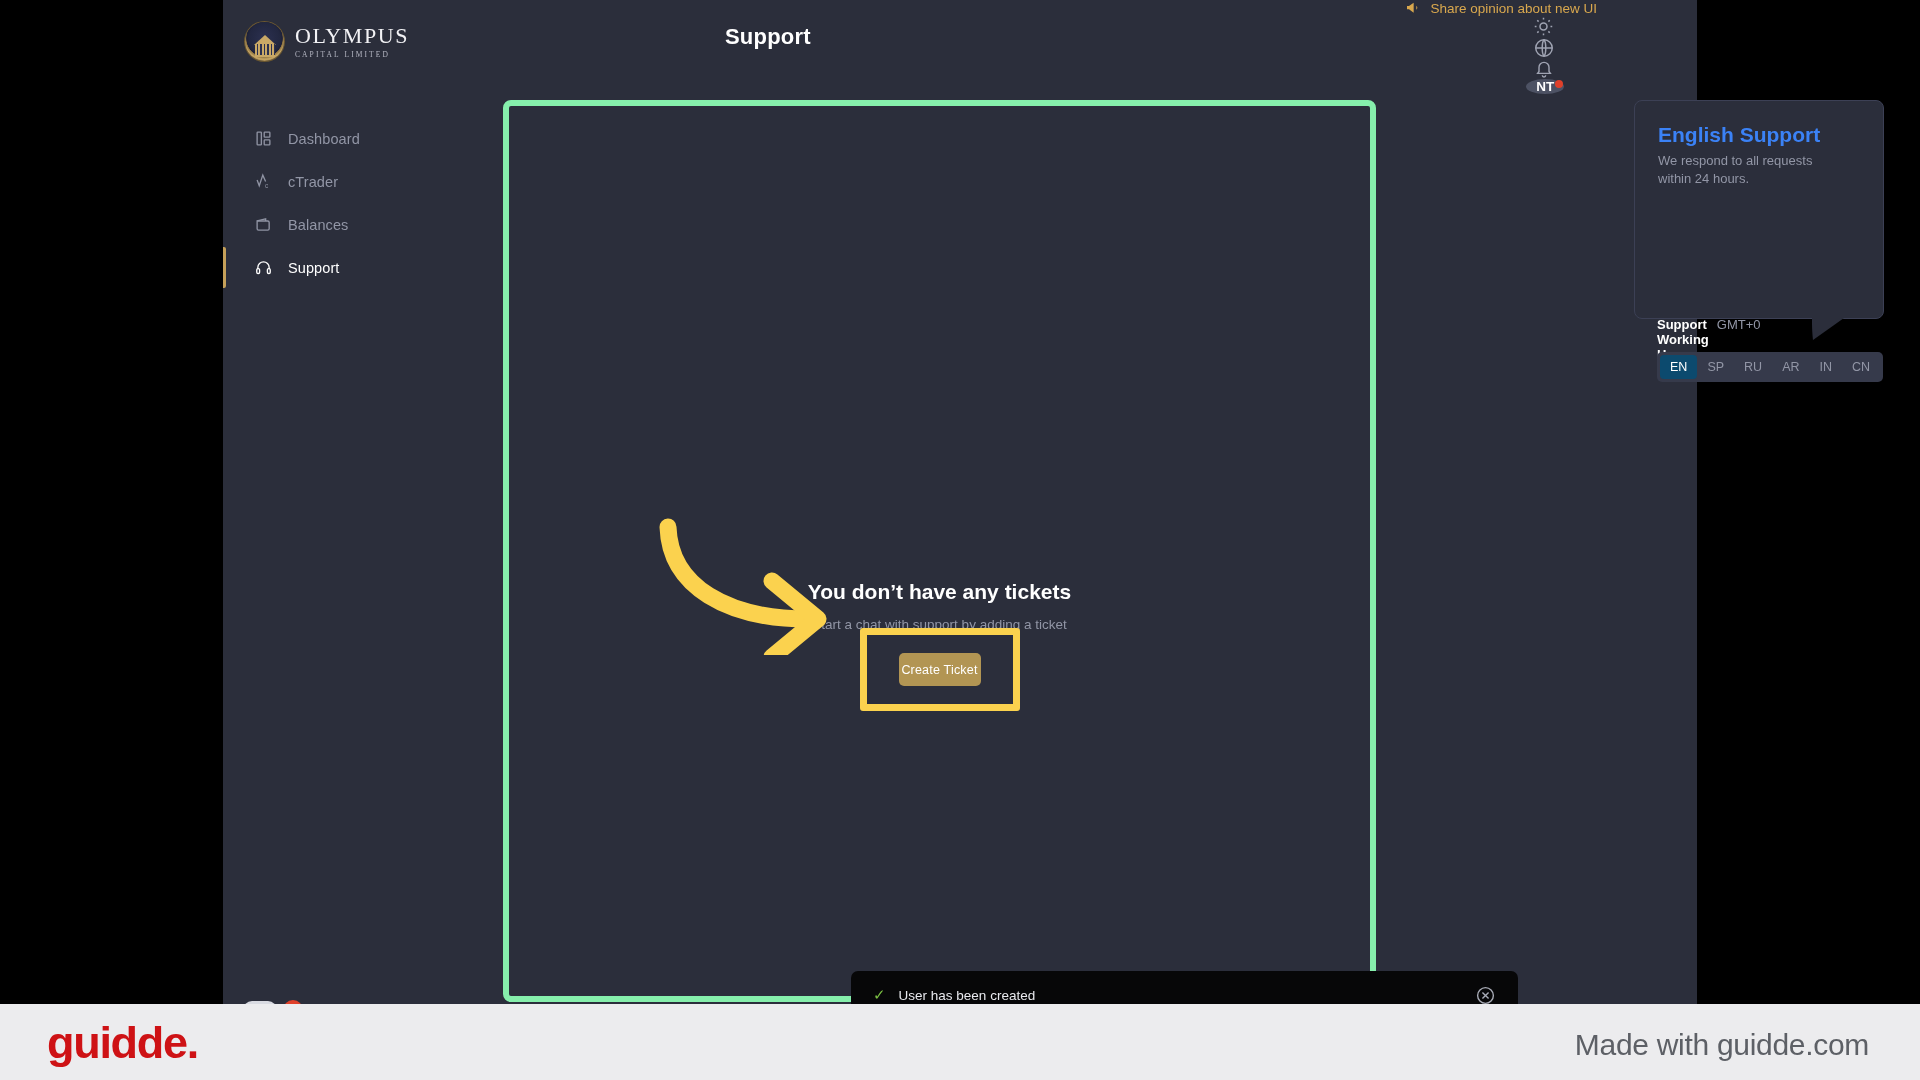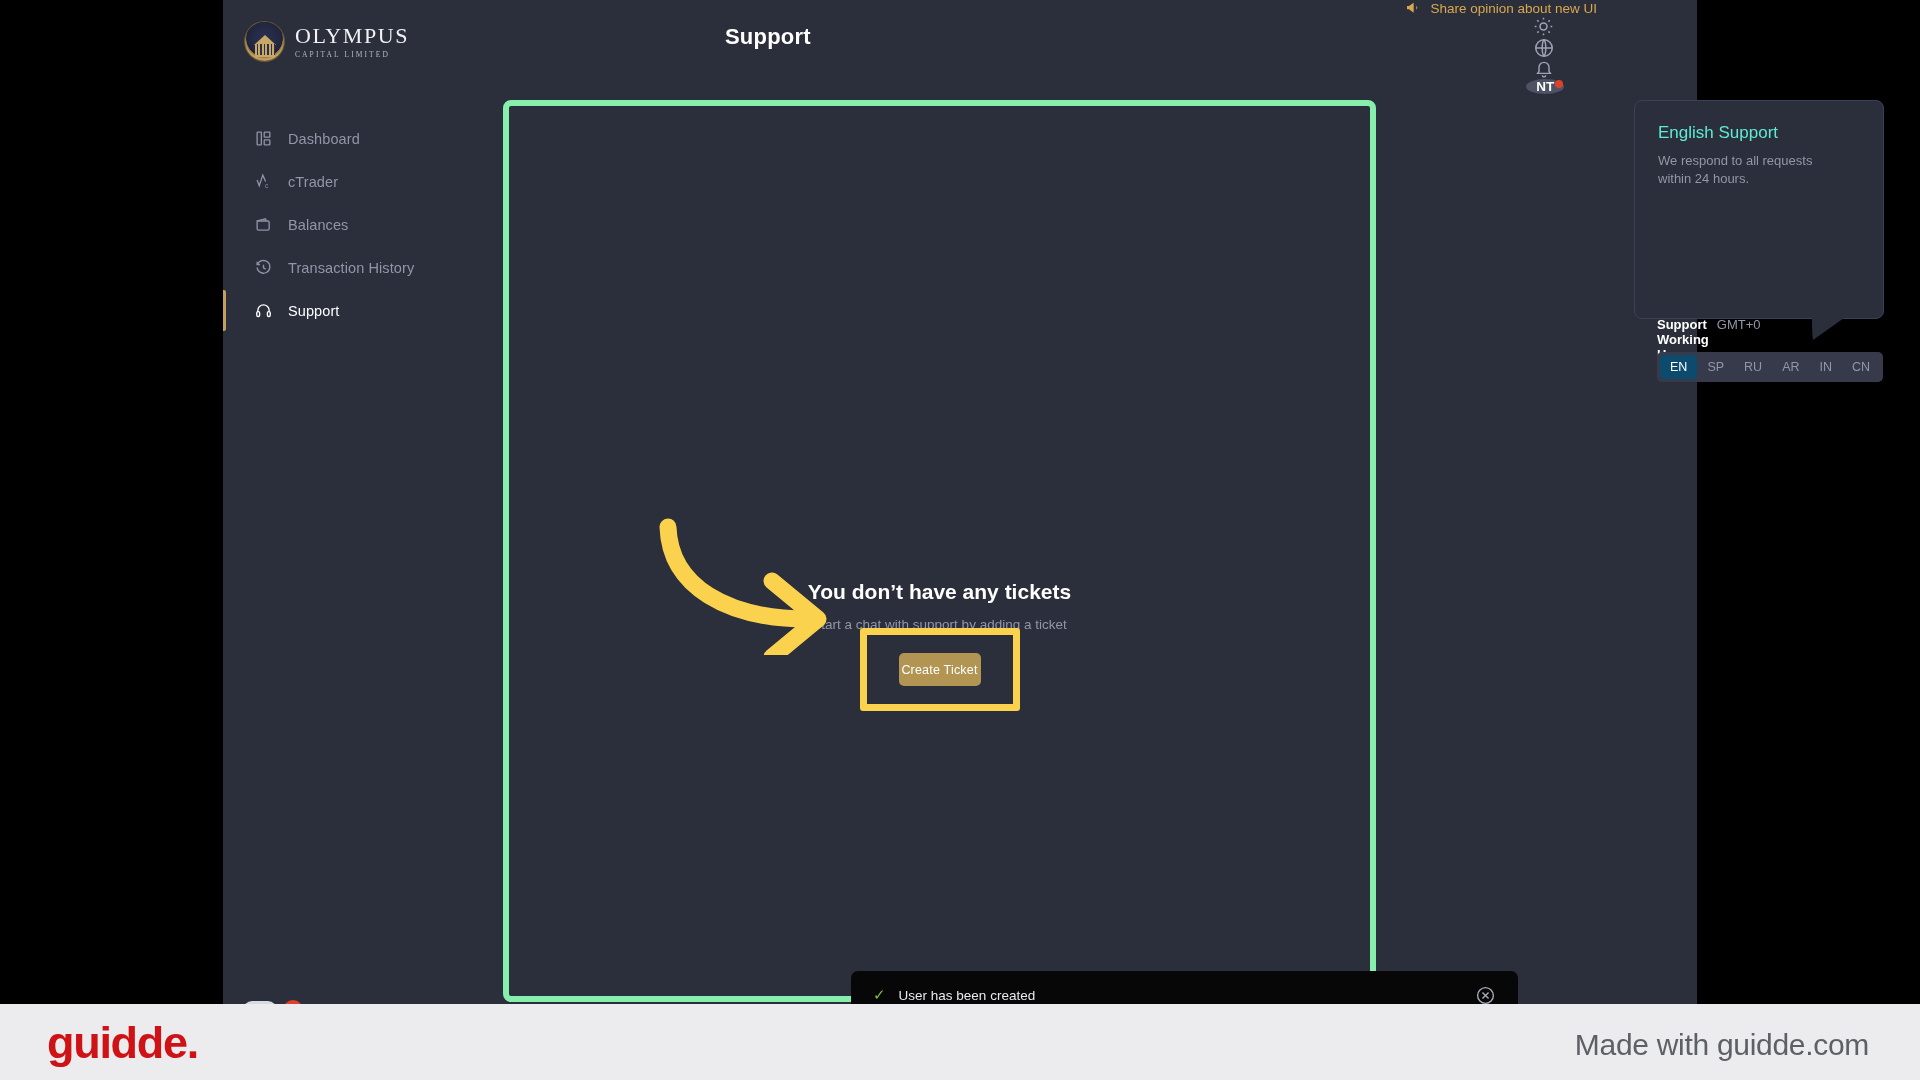"English Support" .sp-title { color: #5eead4 -> #3b82f6; font-size: 17px -> 21px; font-weight: normal -> bold }
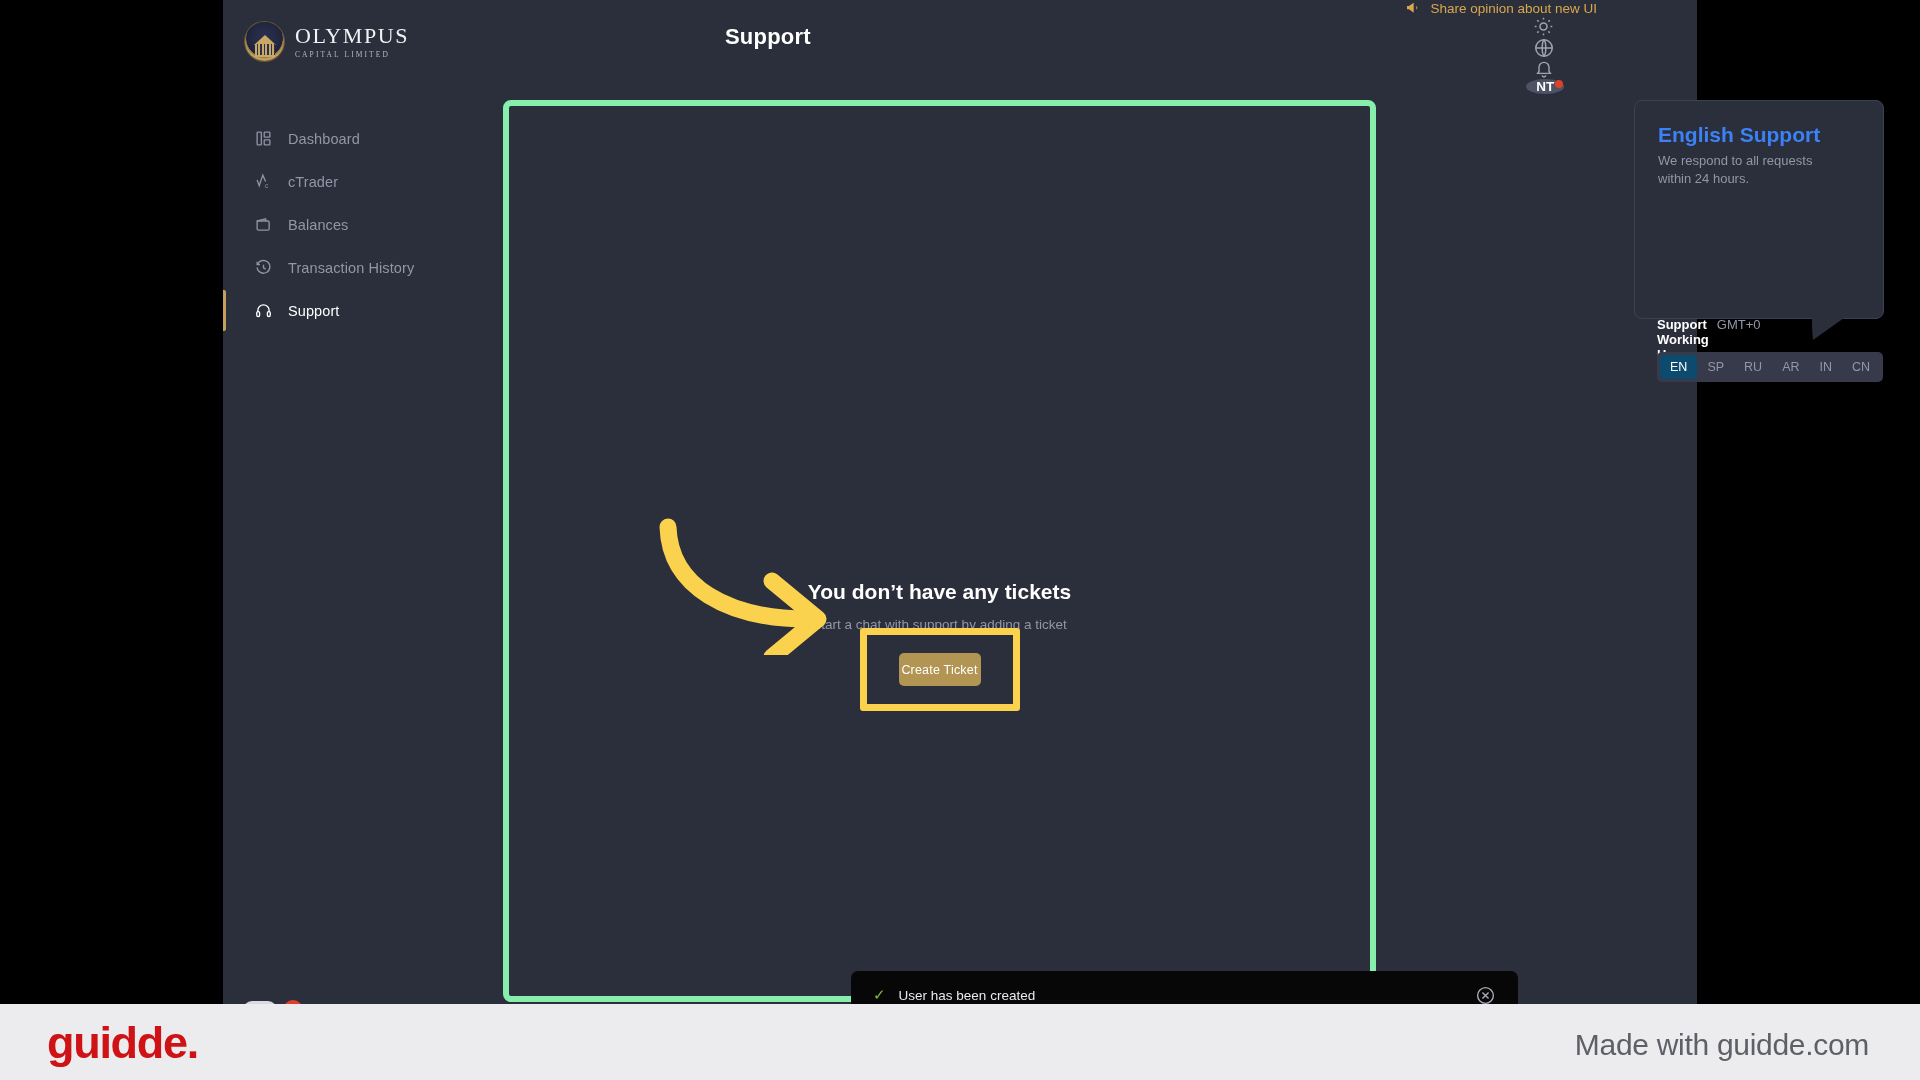"Transaction History" div.nav-item { html: <div> <span> <svg> <path></path> <path></path> <path></path> </svg> </span> <span>Transaction History</span> </div> -> none }
